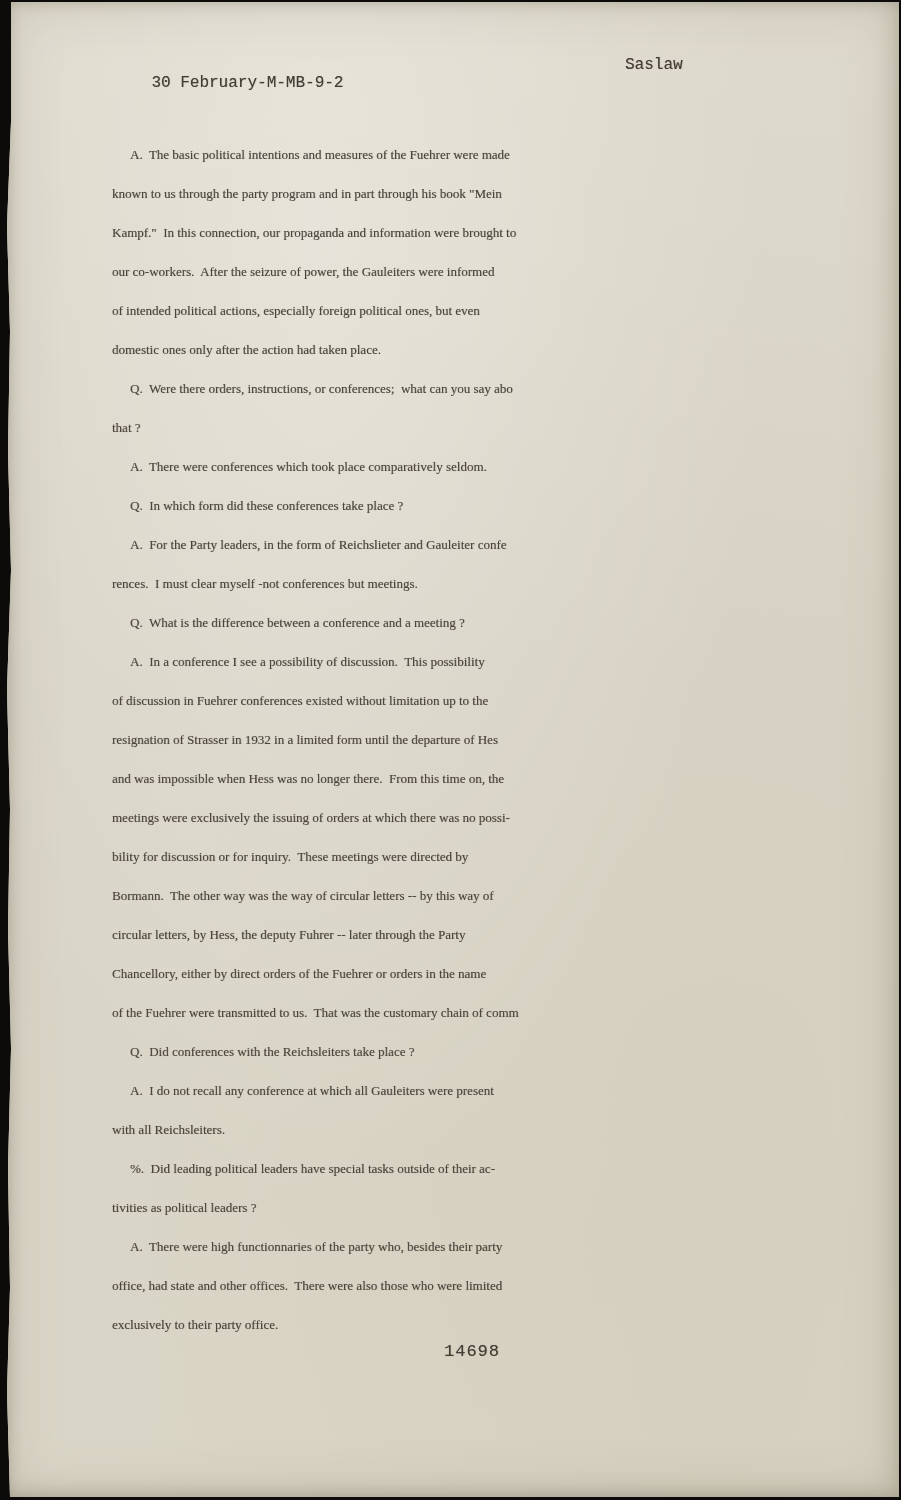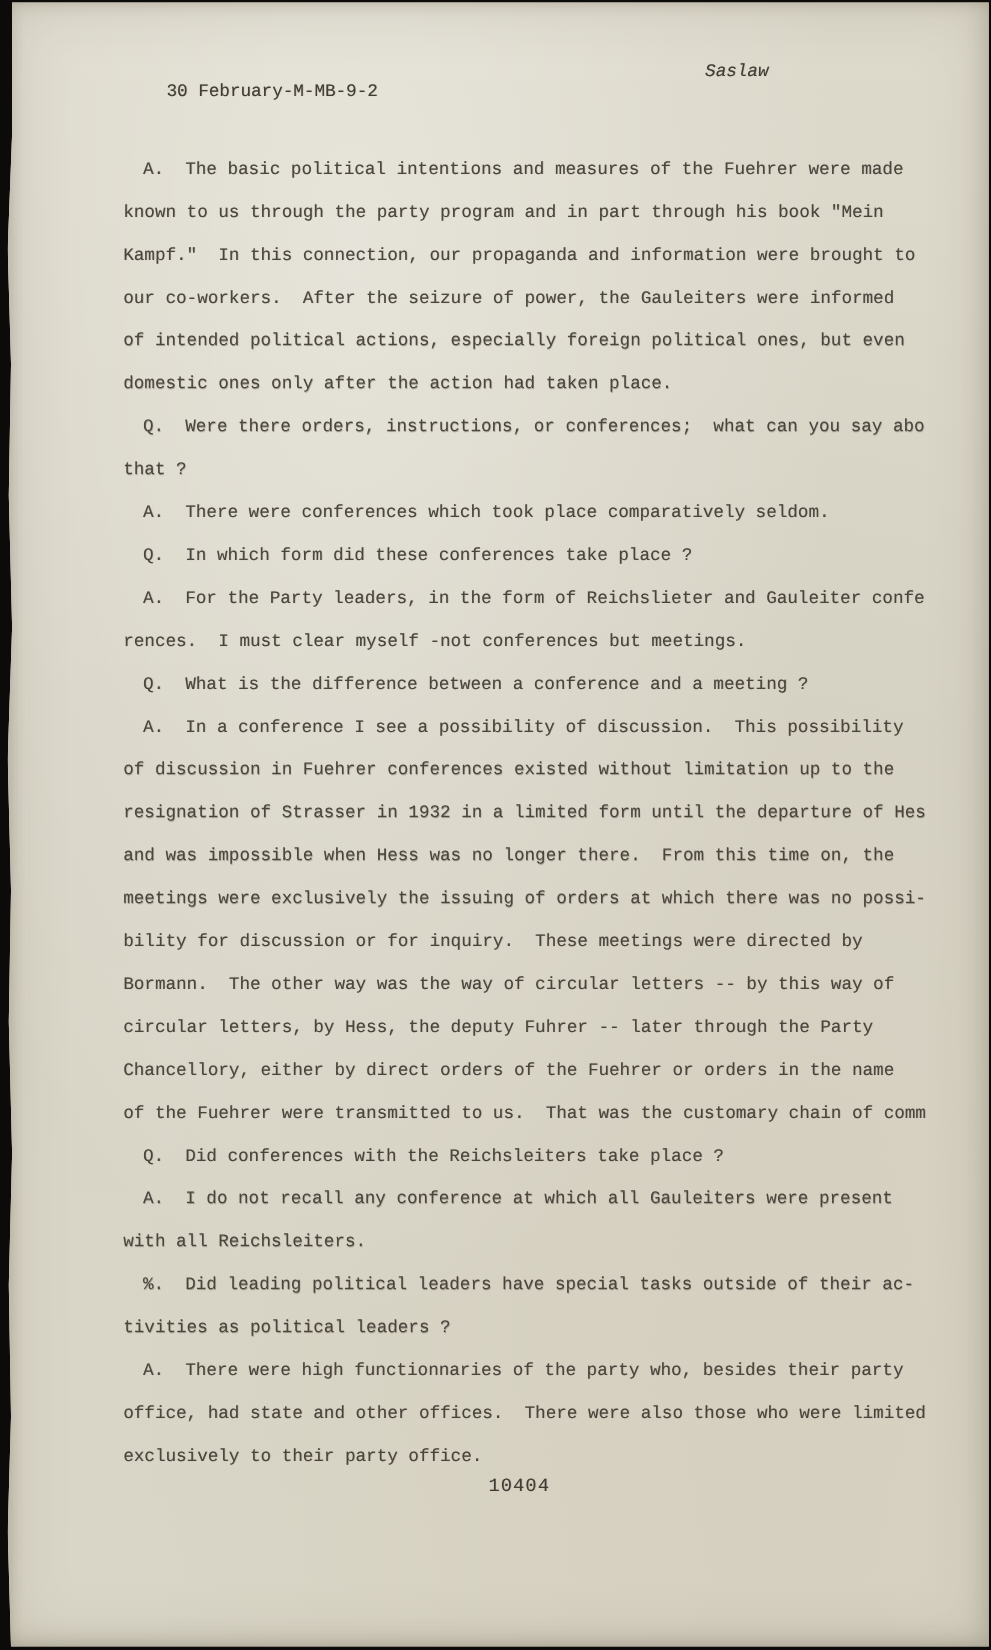"Saslaw" .header-right { font-style: italic -> none; left: 528px -> 512px }
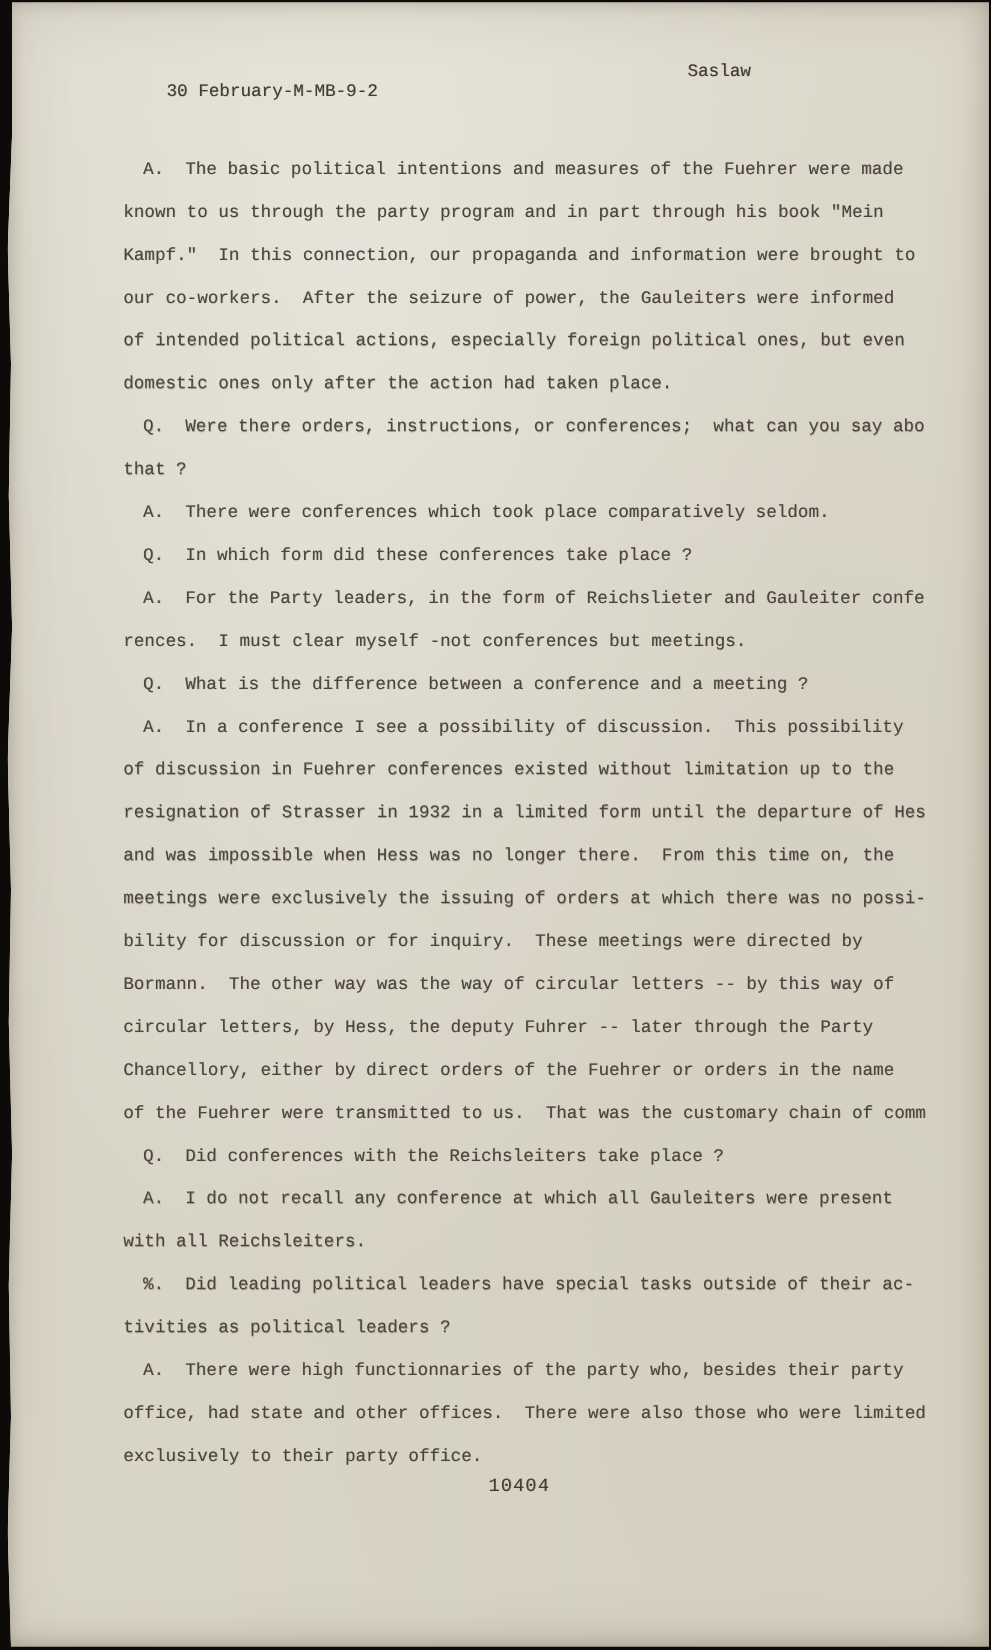"A. The basic political intentions" .text-block { font-family: none -> Liberation Serif, serif; font-size: 16px -> 13px }
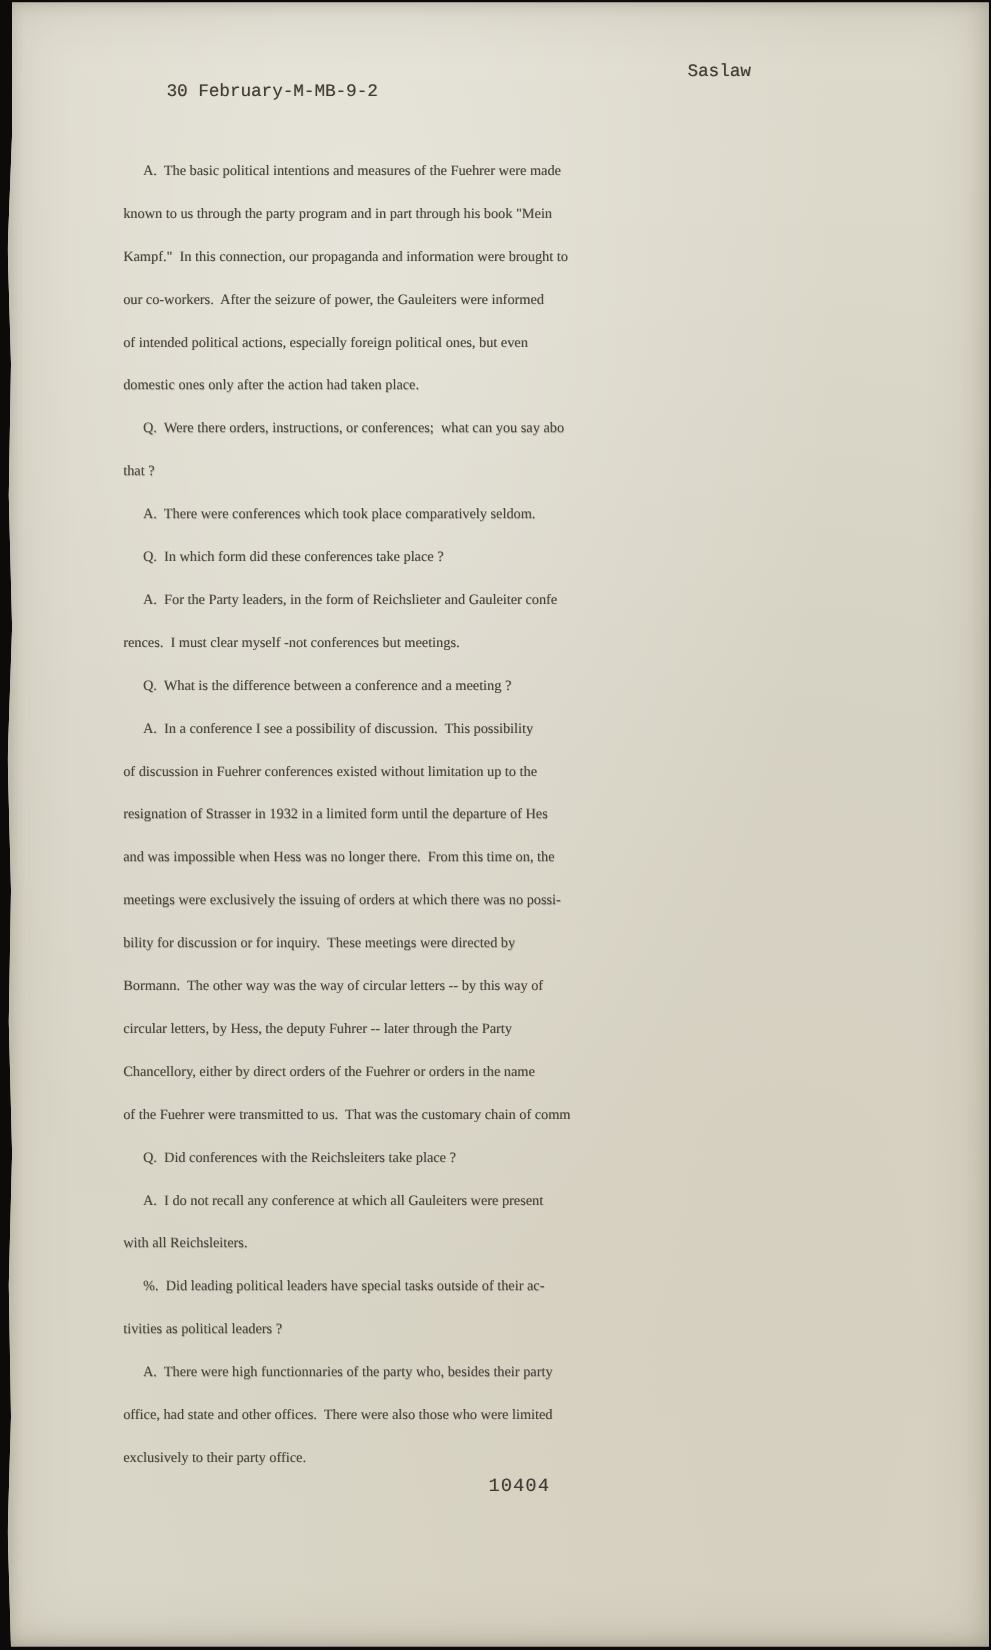"10404" div.page-number { text: 10404 -> 14698 }
